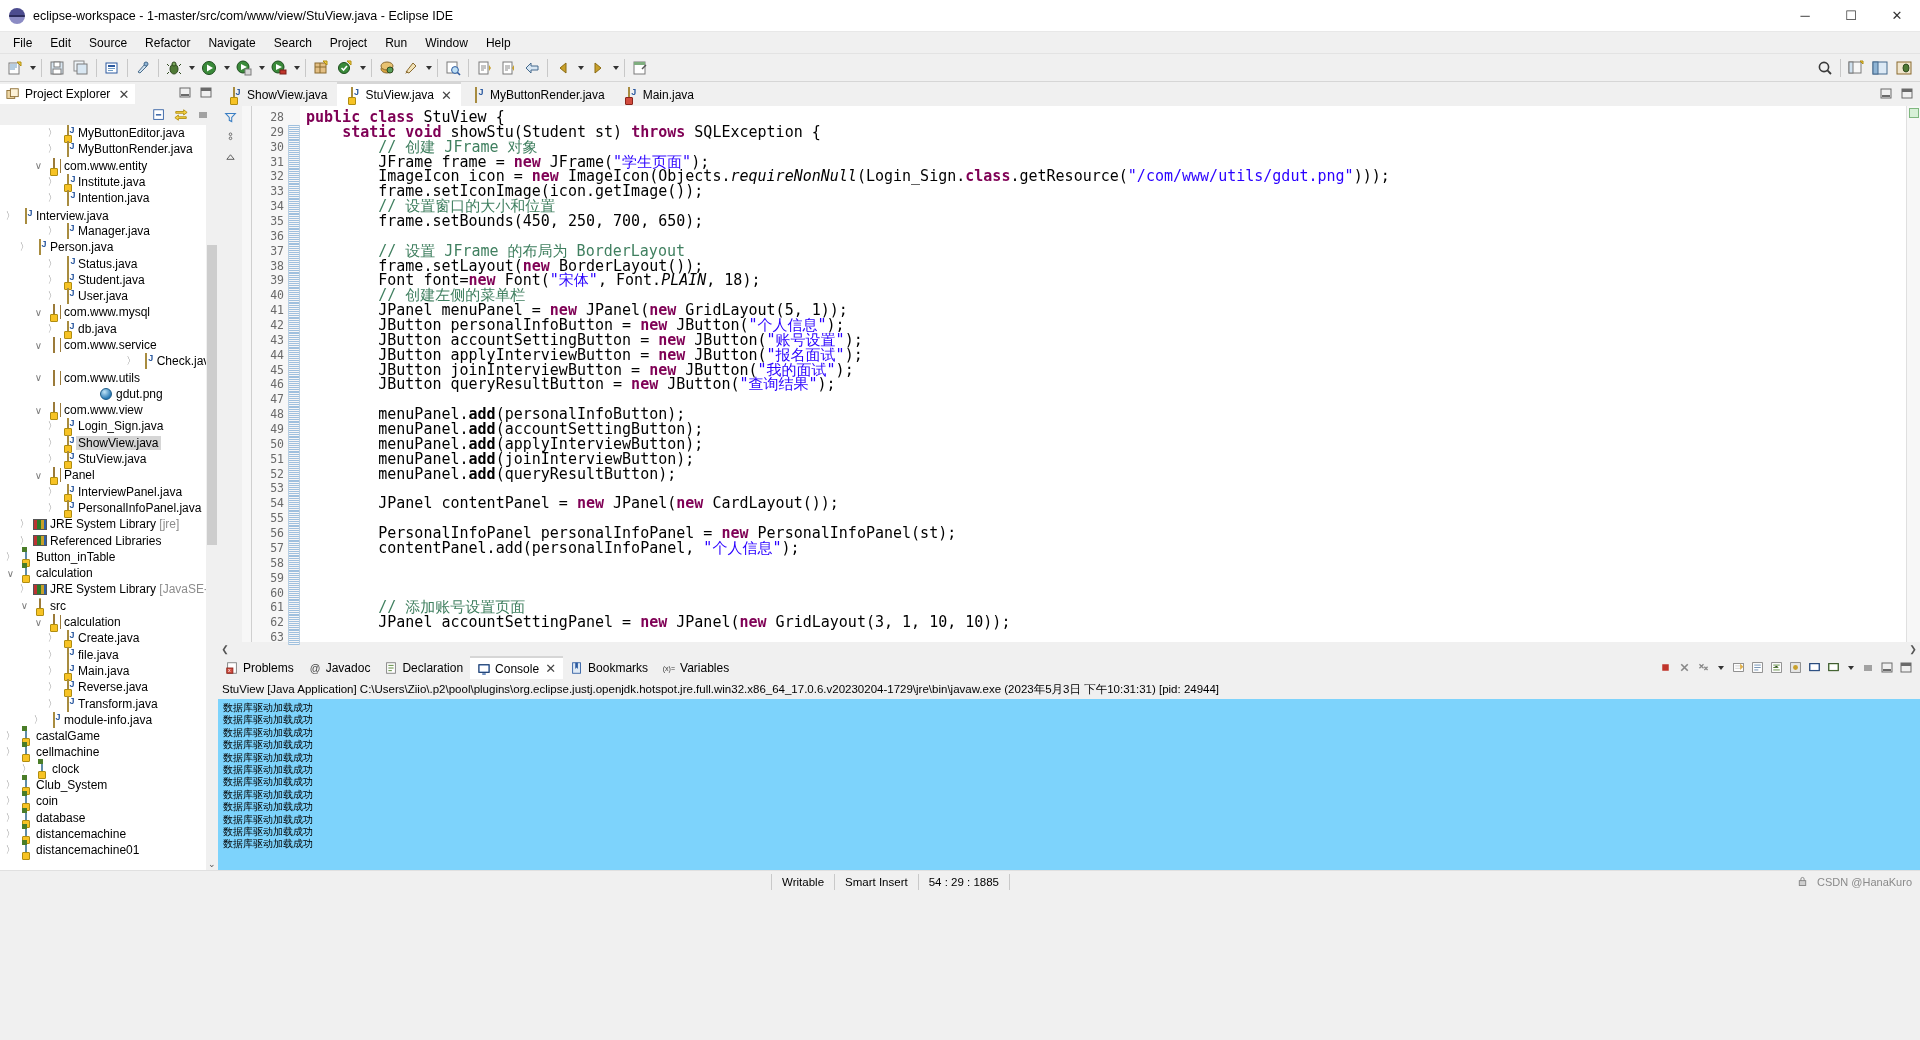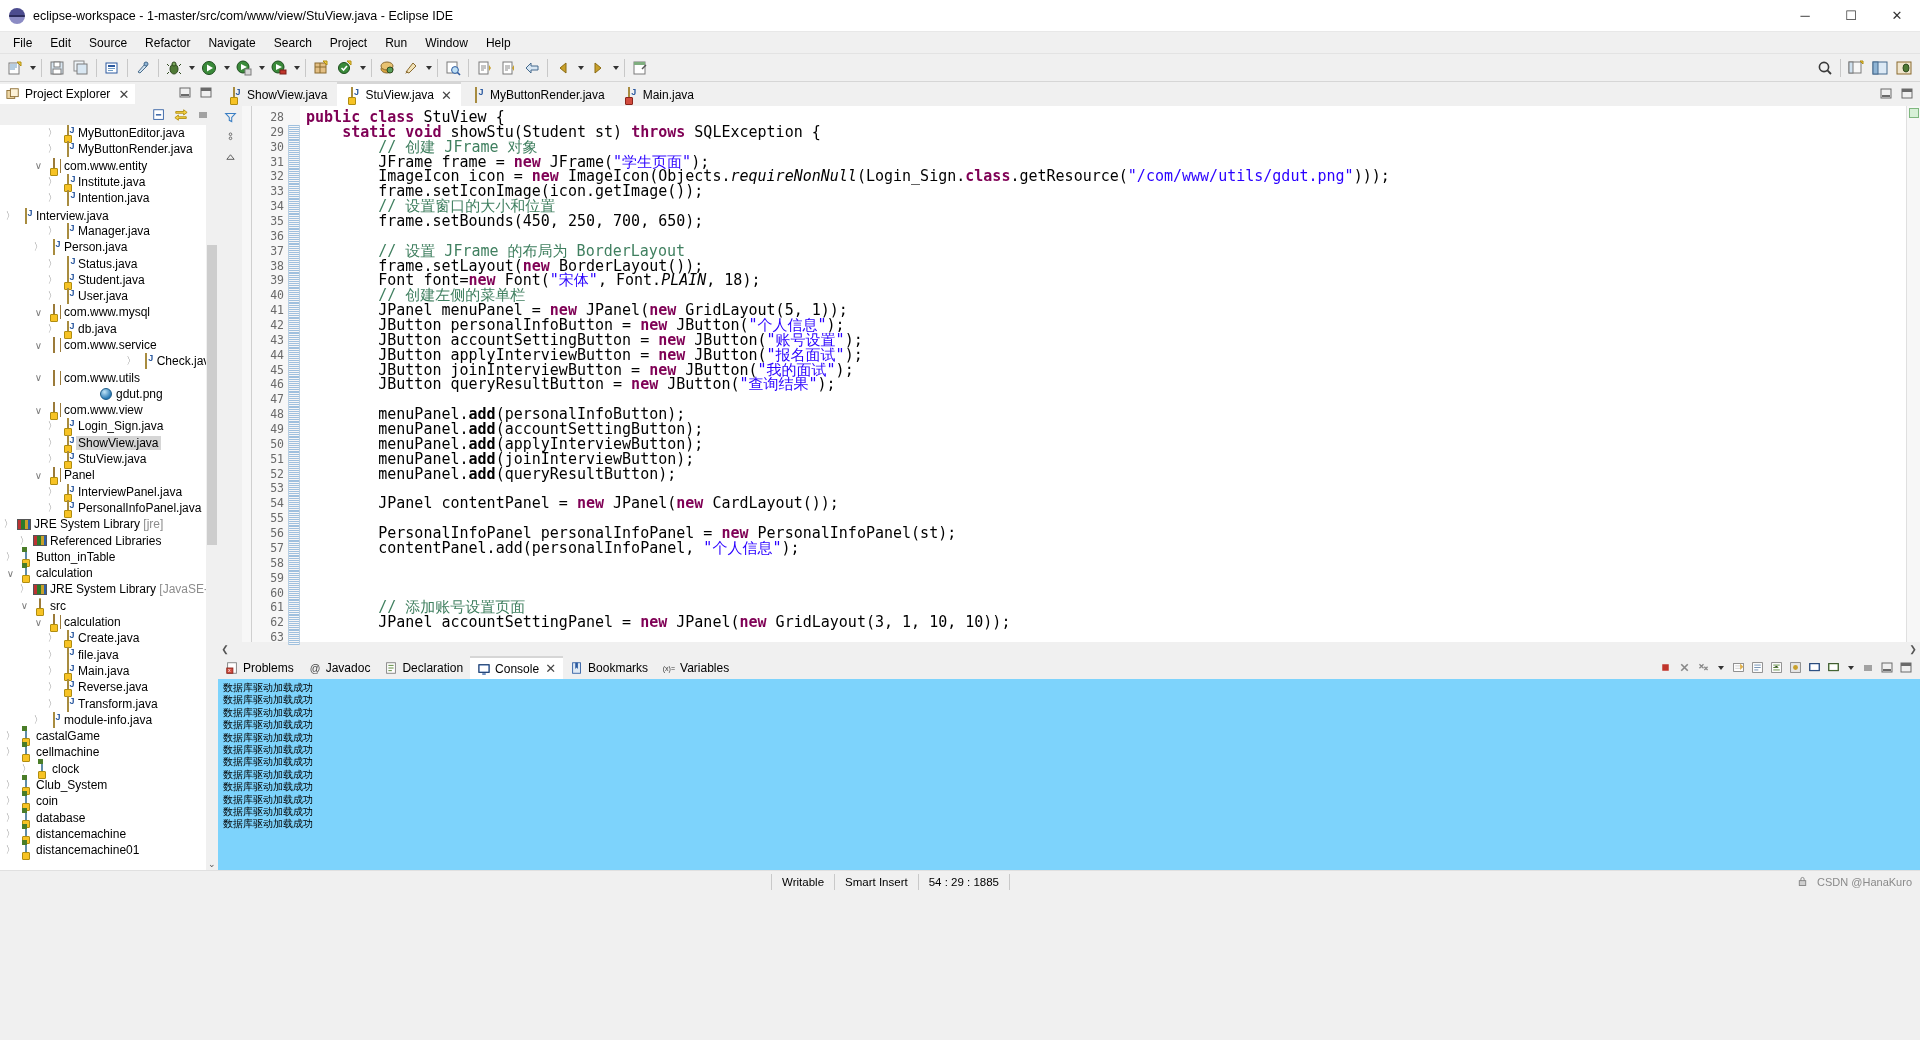"Person.java" div.trow { padding-left: 32px -> 18px }
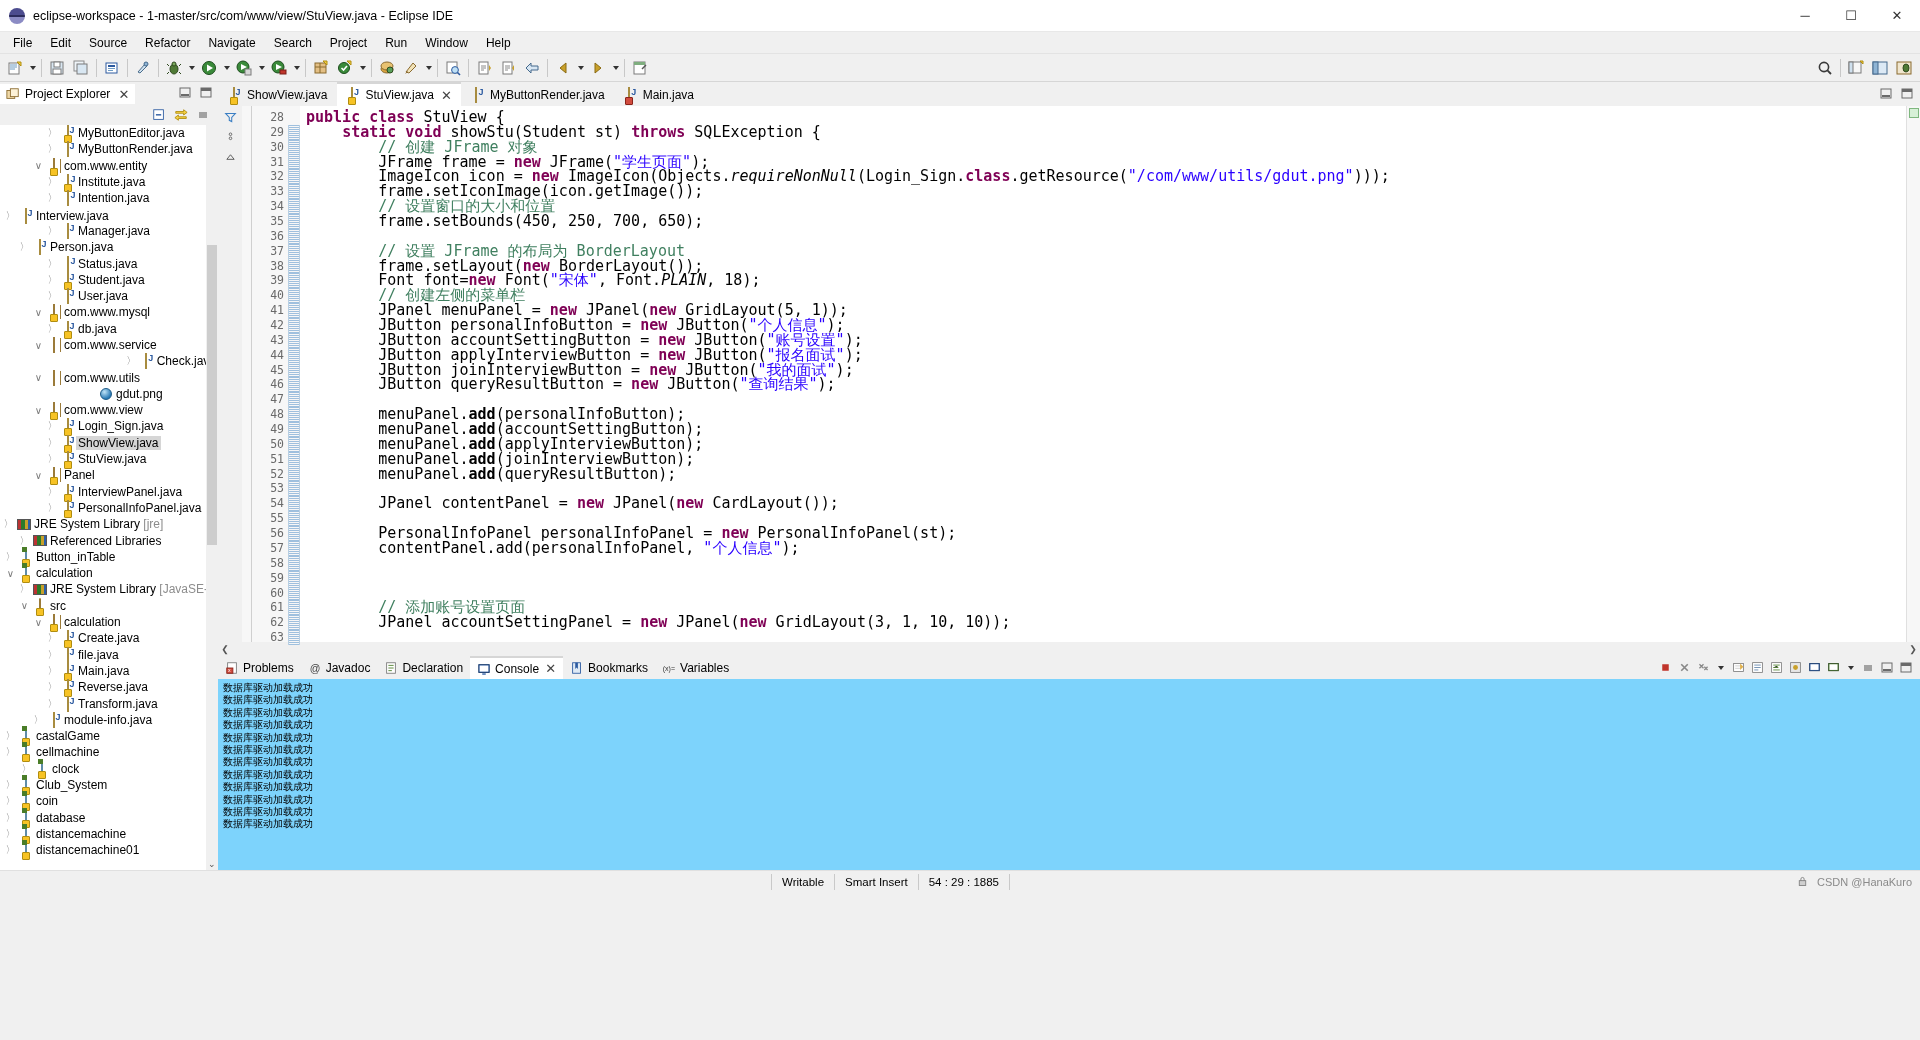"JRE System Library [jre]" div.trow { padding-left: 2px -> 18px }
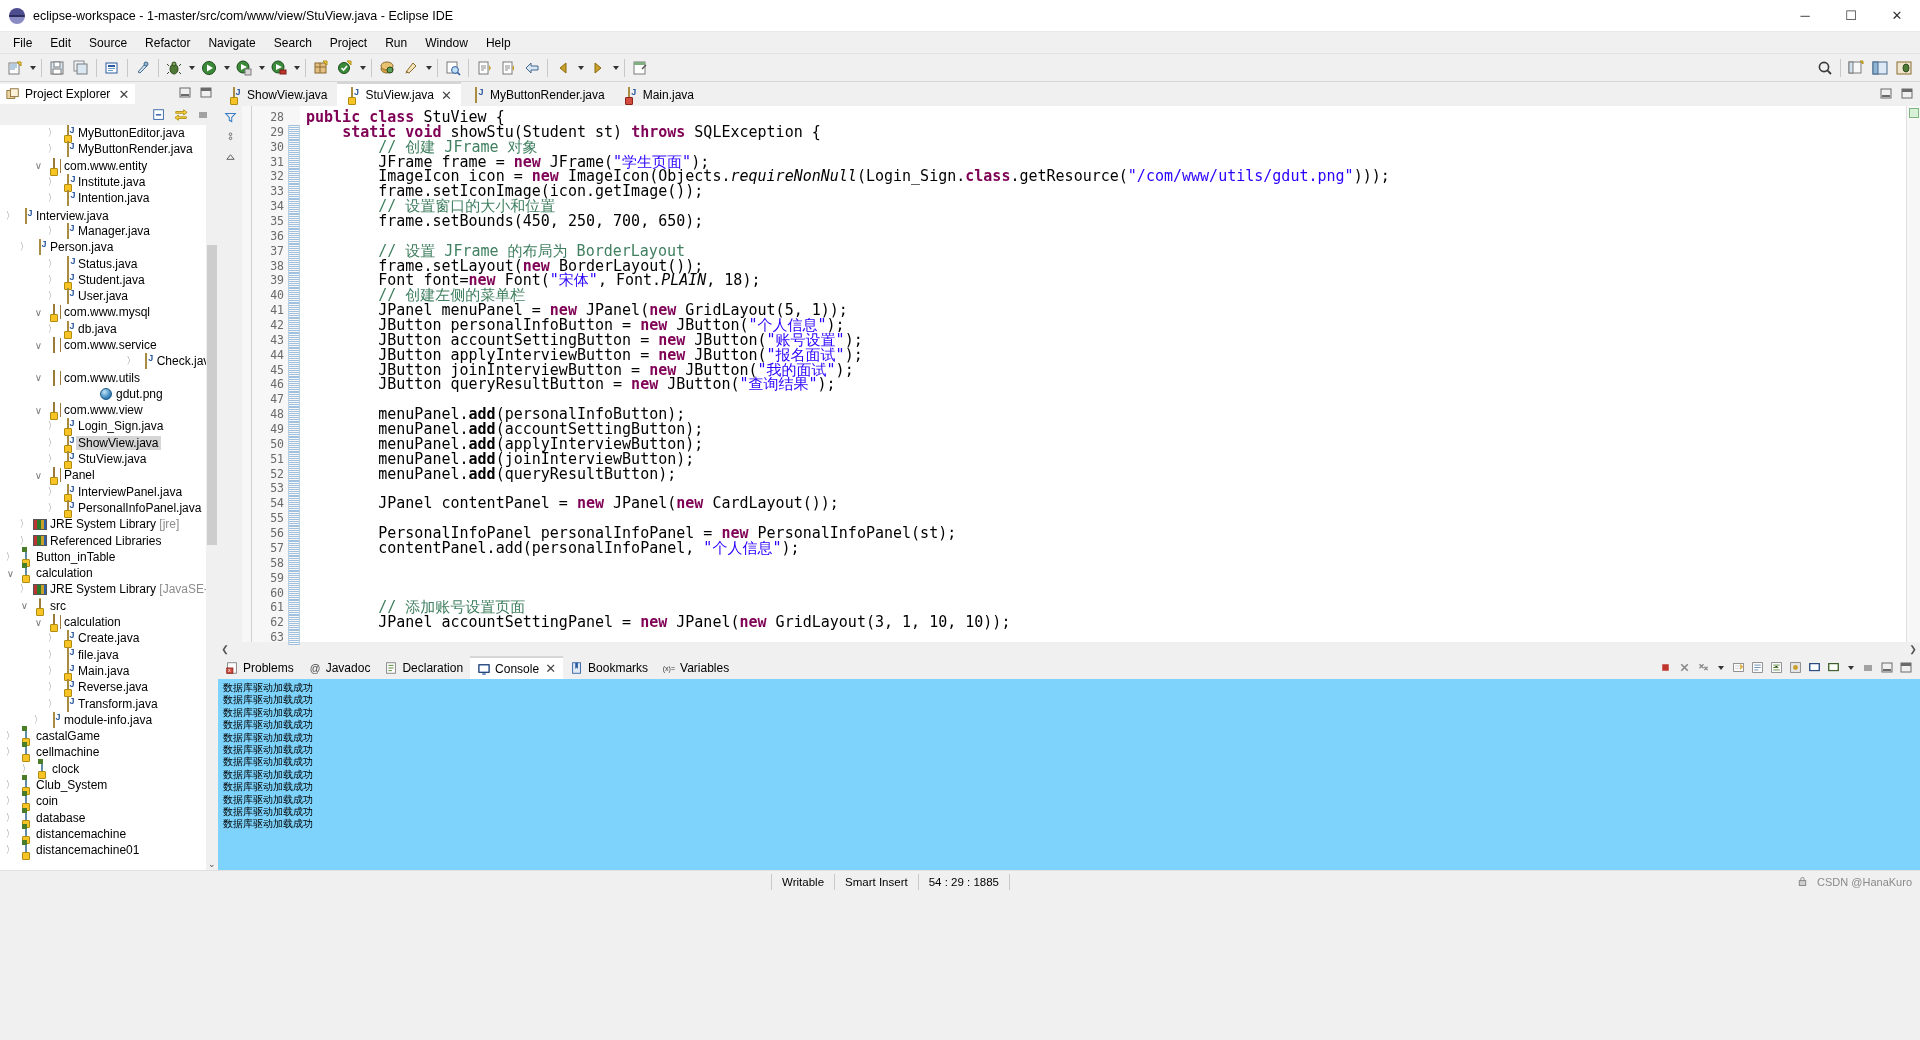"StuView [Java Application]" div { html: none -> <div>StuView [Java Application] C:\Users\Ziio\.p2\pool\plugins\org.eclipse.justj.openjdk.hotspot.jre.full.win32.x86_64_17.0.6.v20230204-1729\jre\bin\javaw.exe (2023年5月3日 下午10:31:31) [pid: 24944]</div> }
